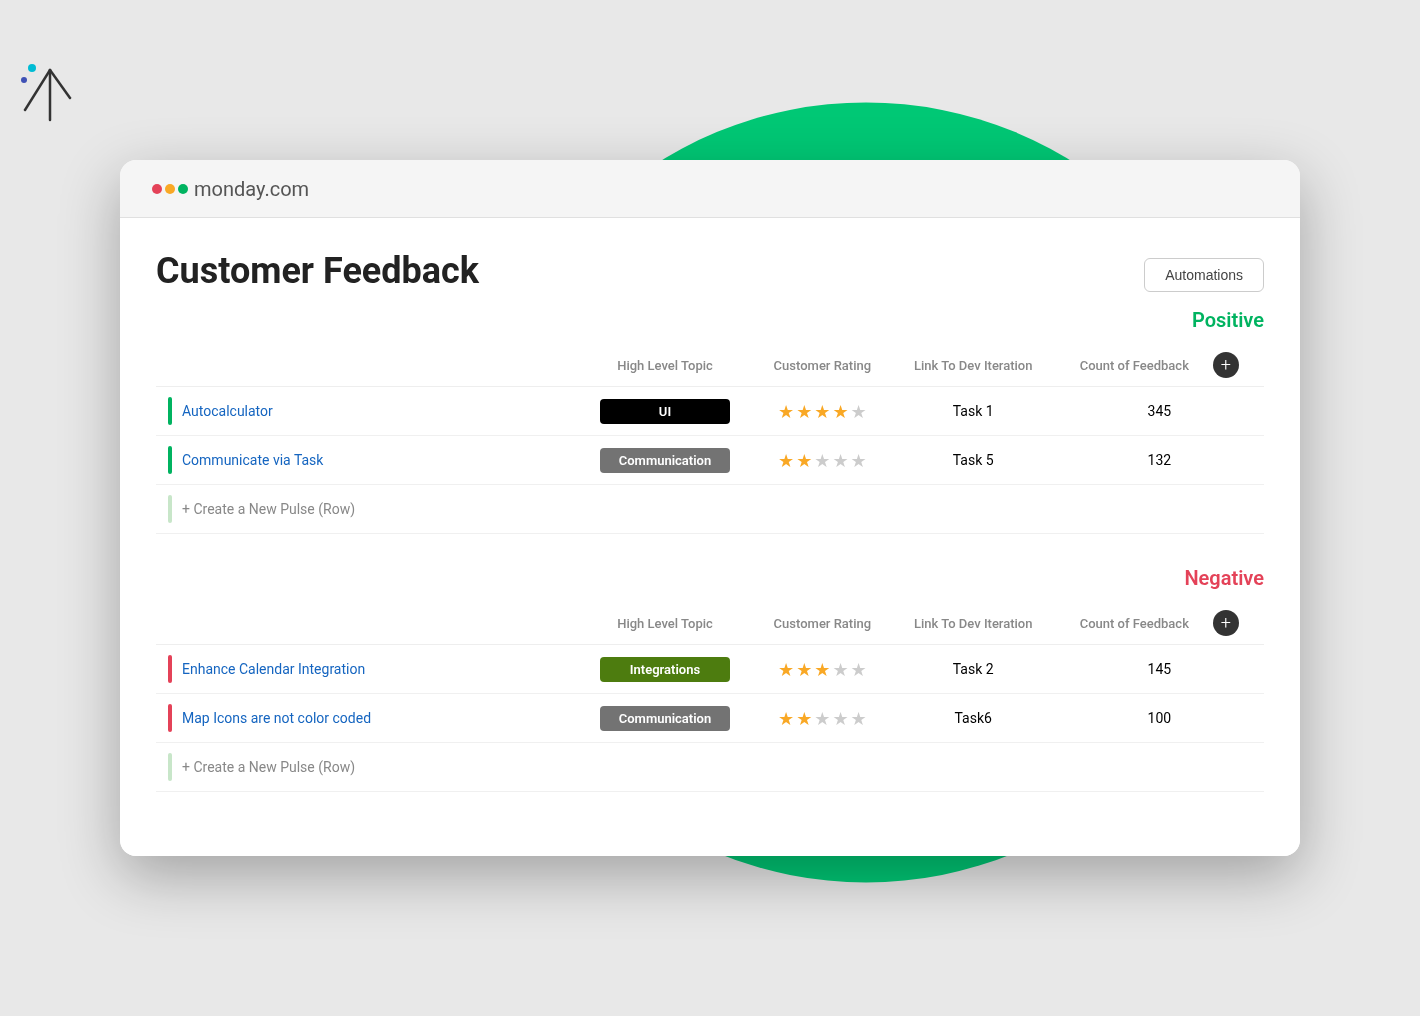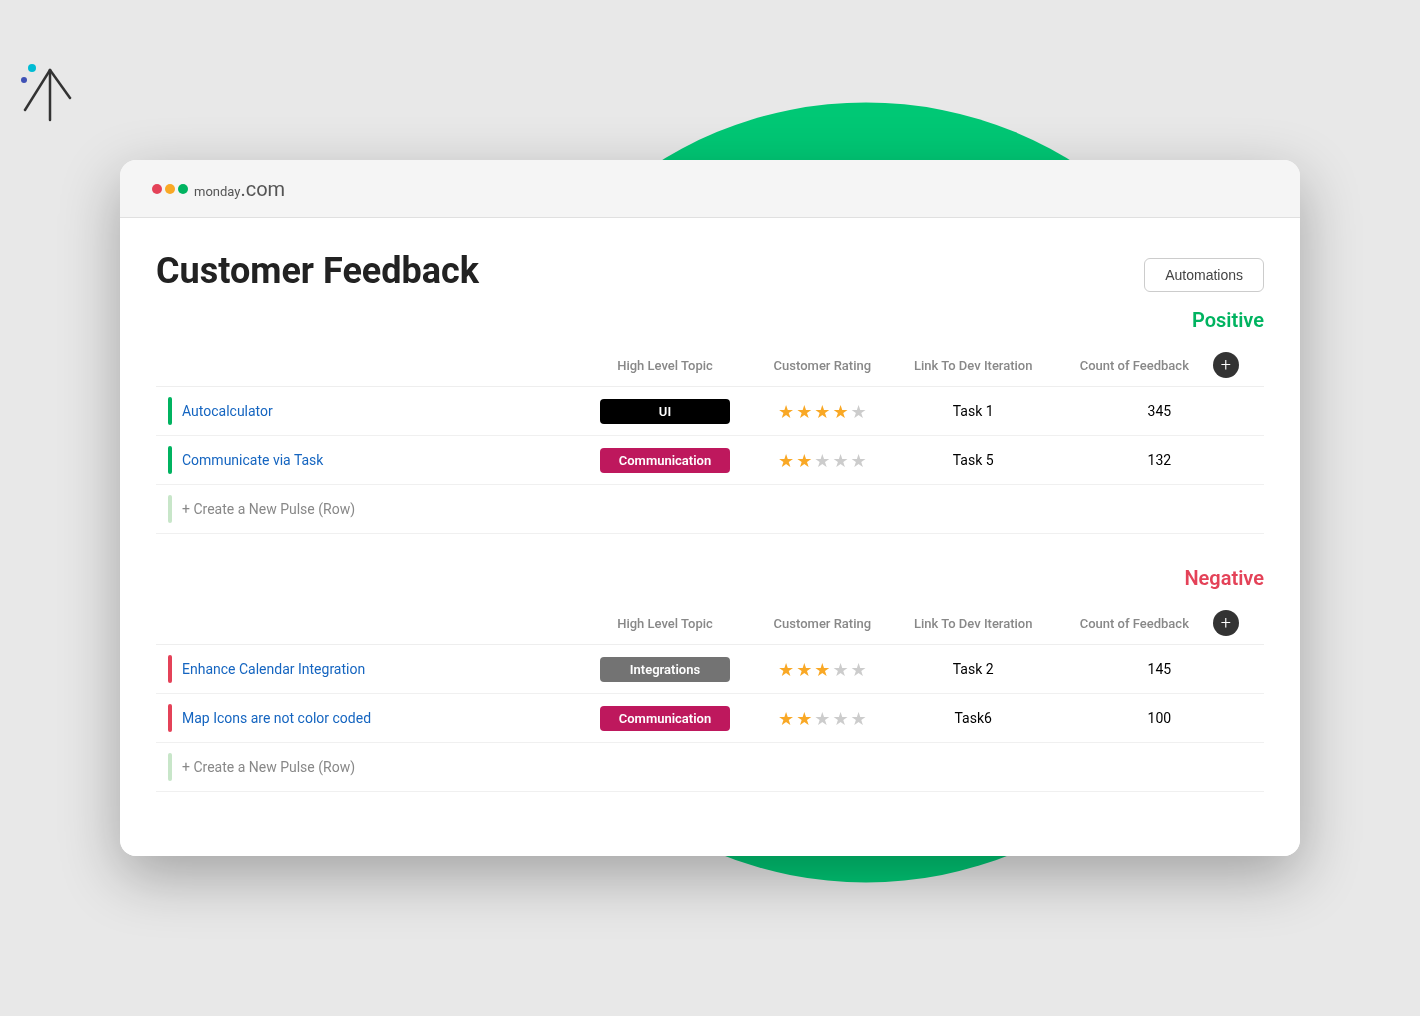"monday" .logo-text span { font-size: 13px -> 20px }
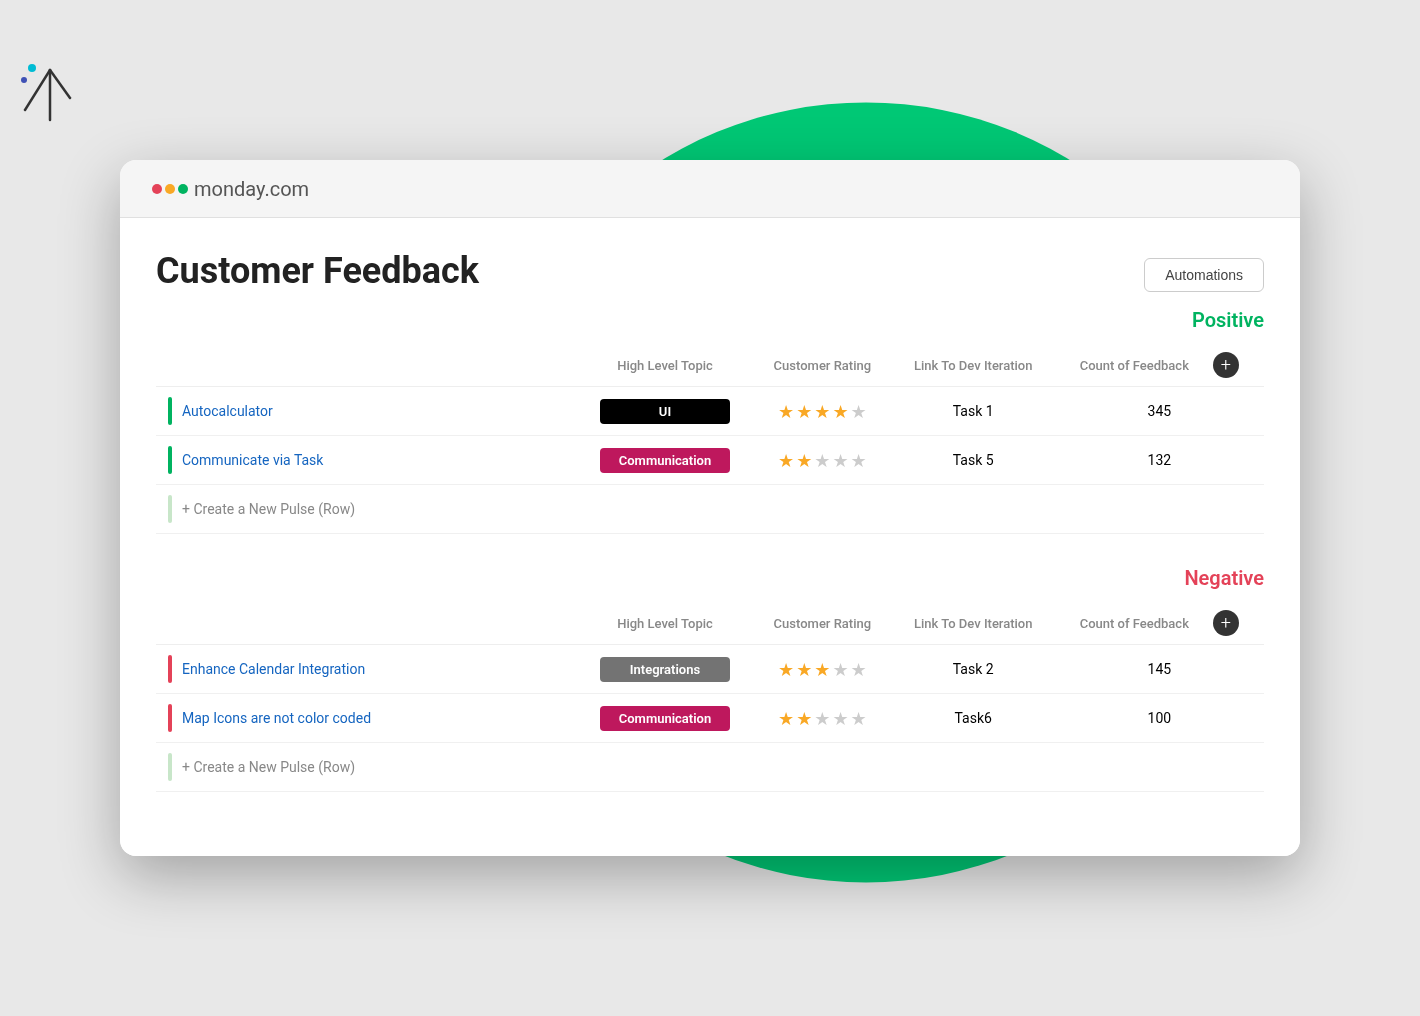"Communication" .pill-blue { background: #be185d -> #737373 }
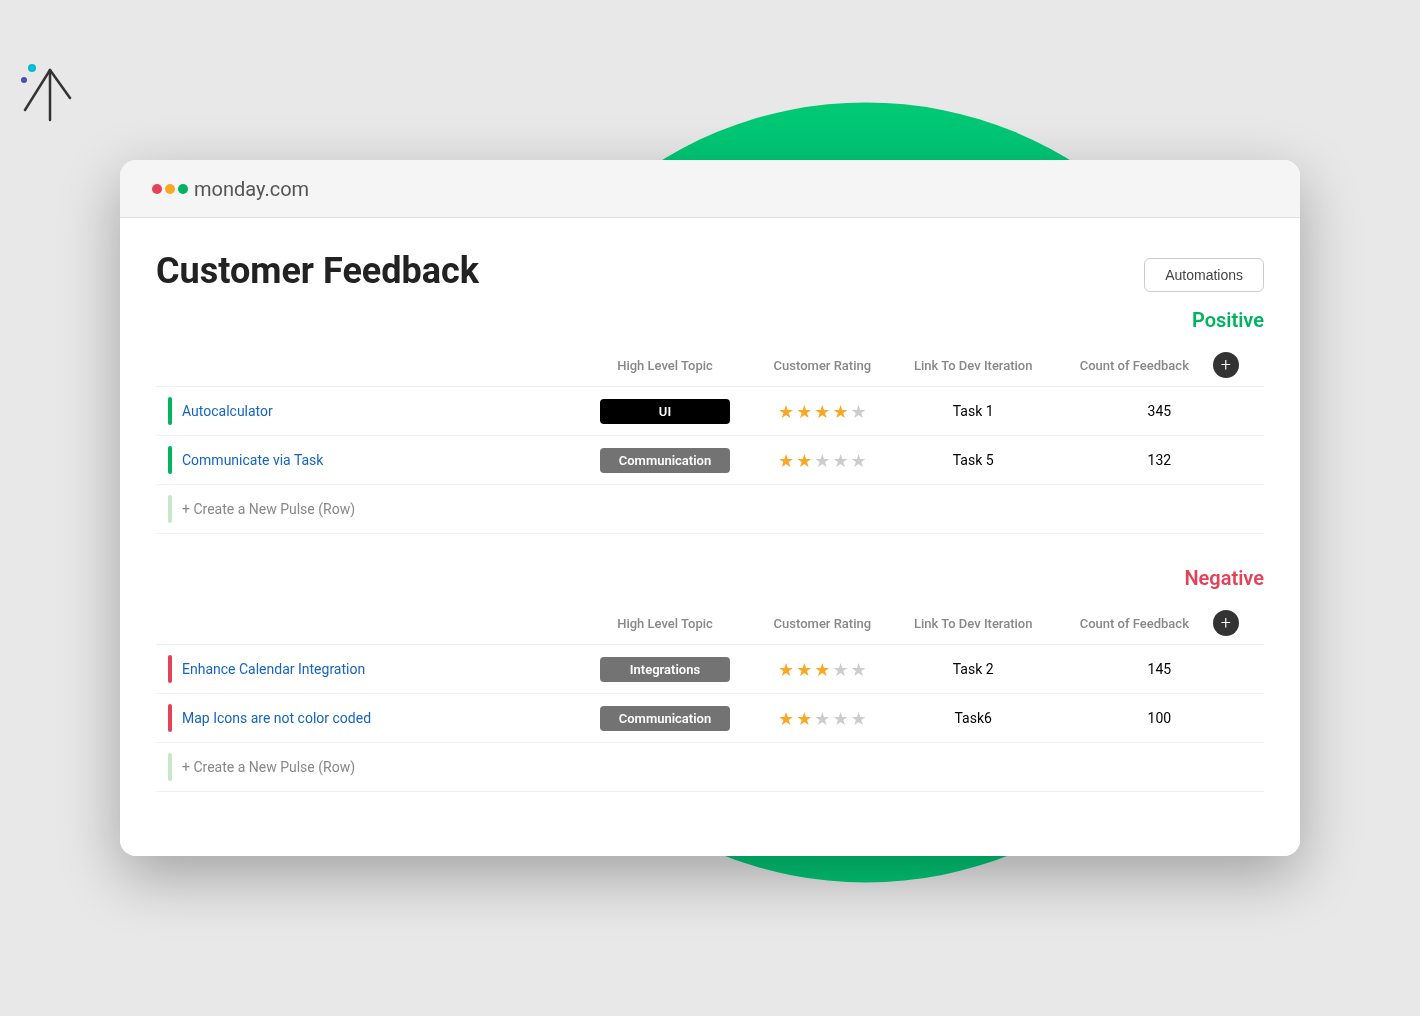"Integrations" .pill-pink { background: #737373 -> #4d7c0f }
